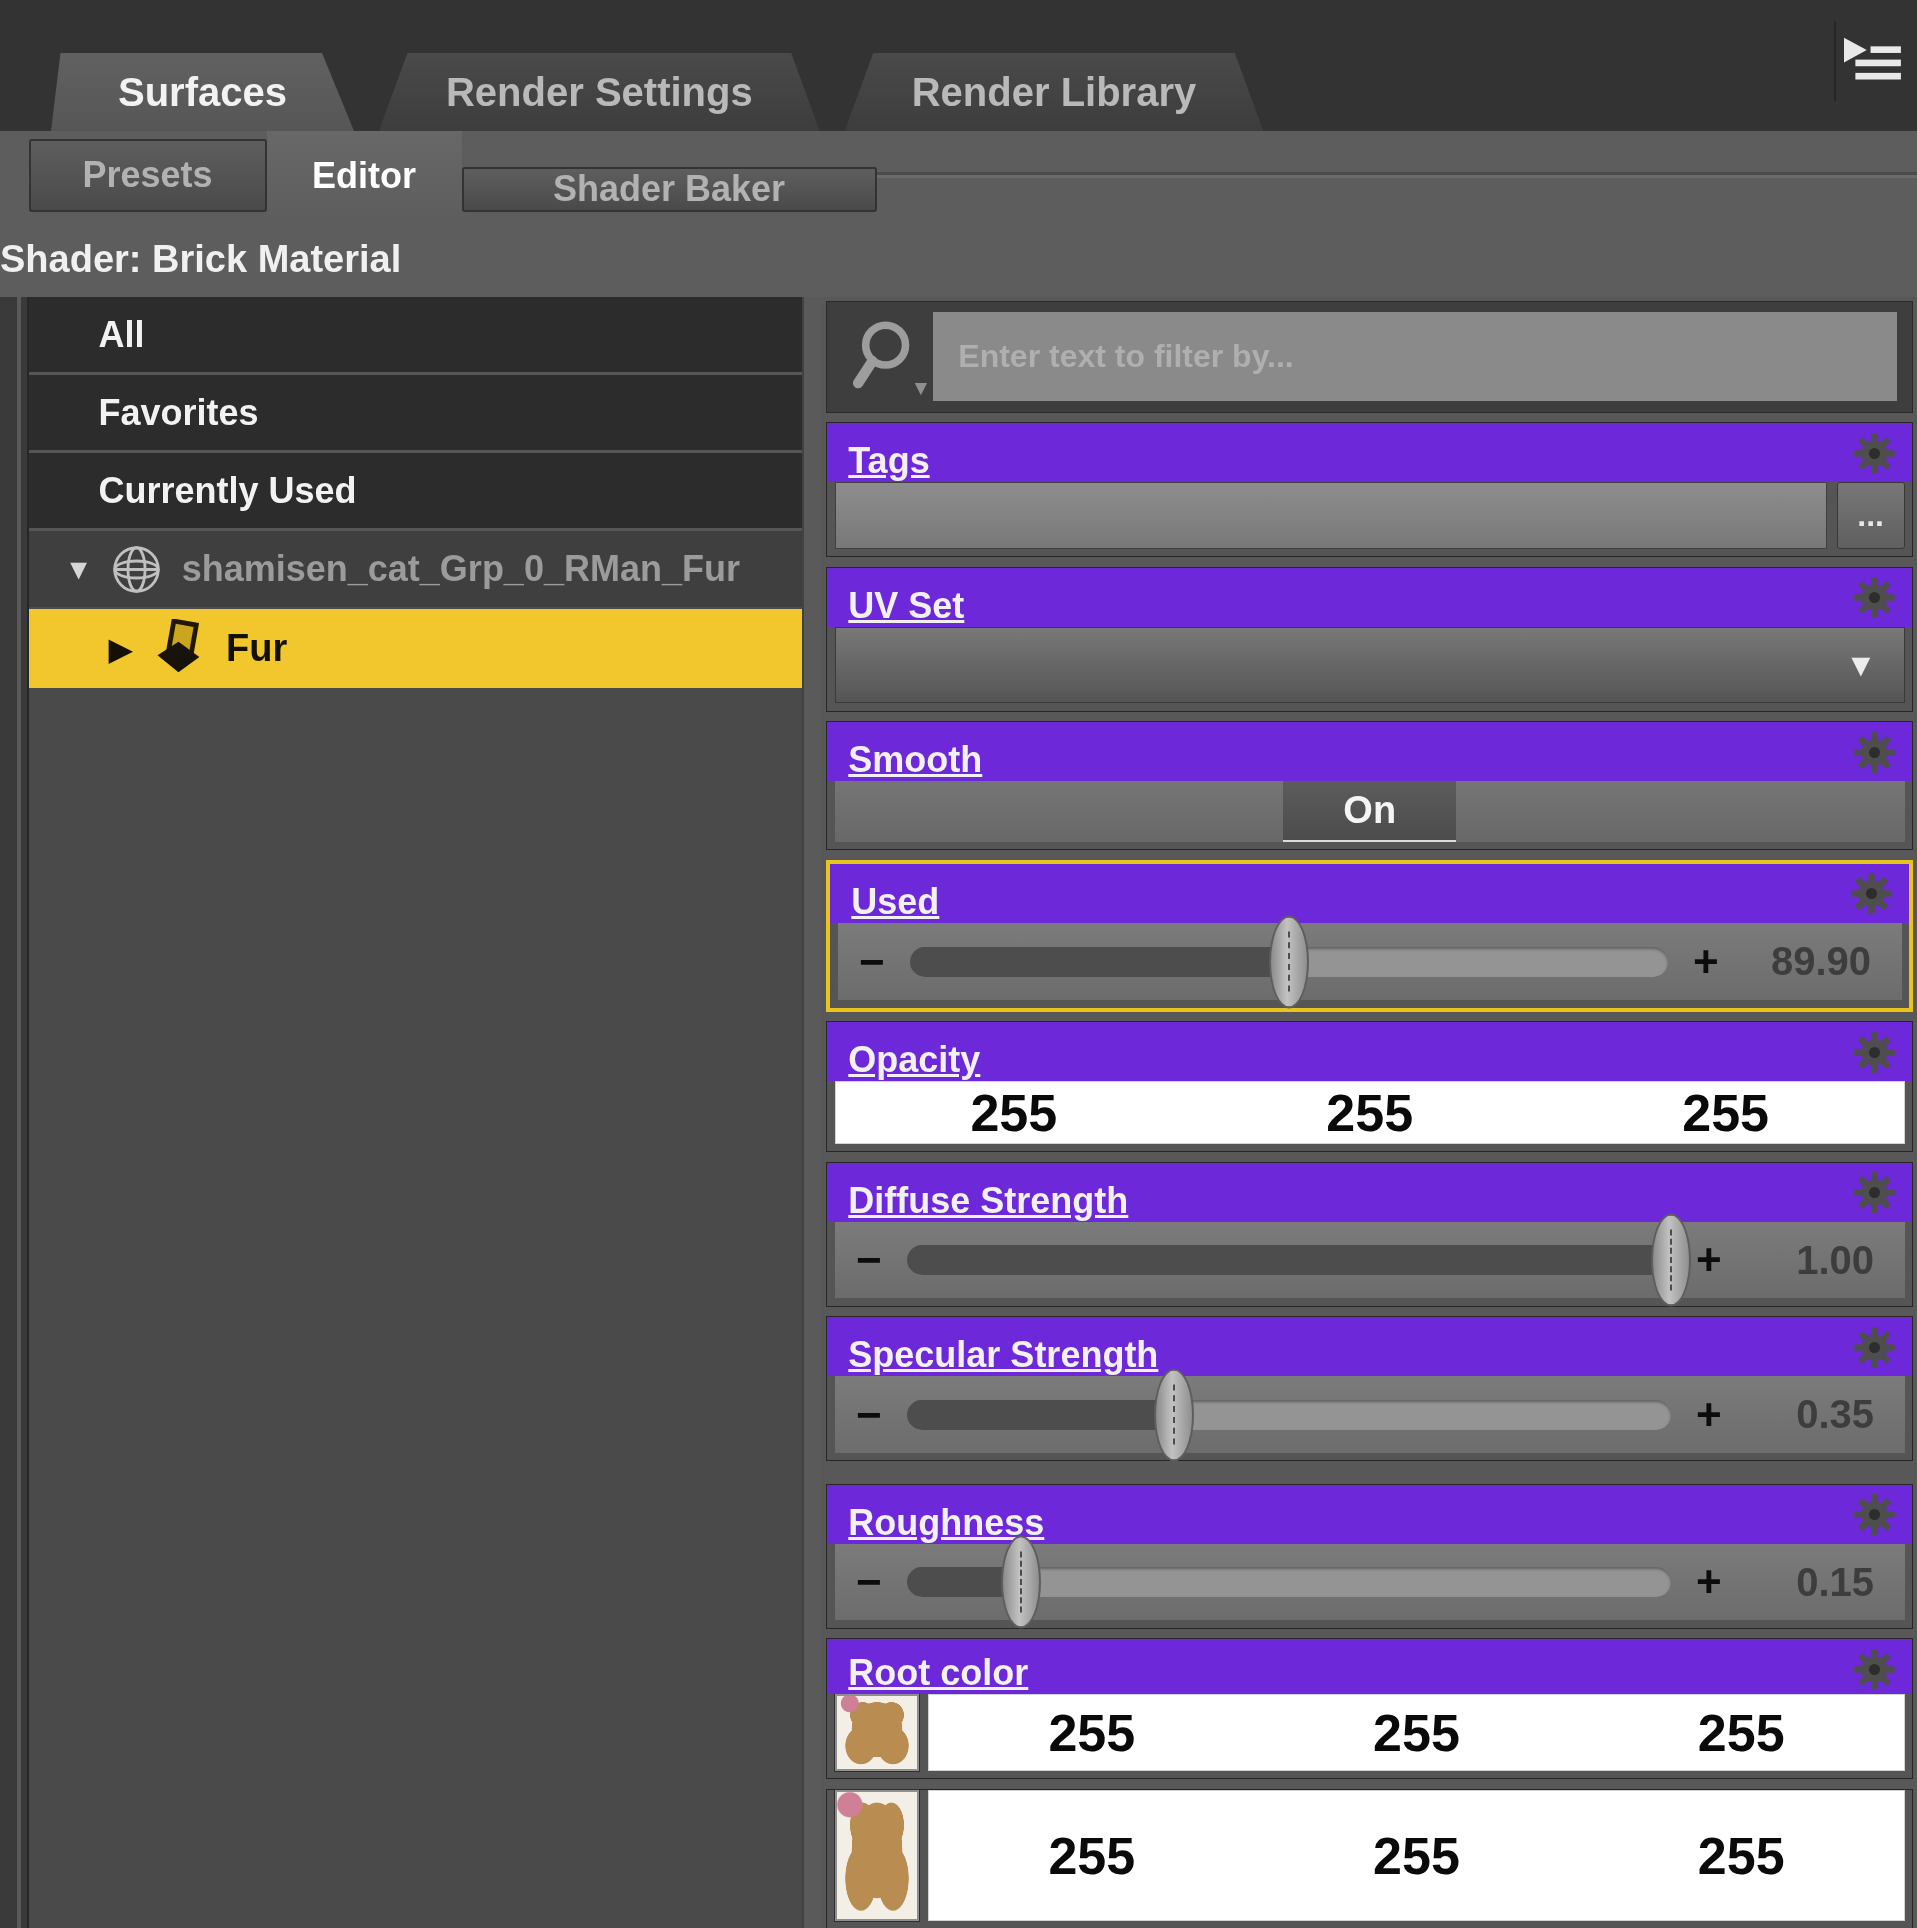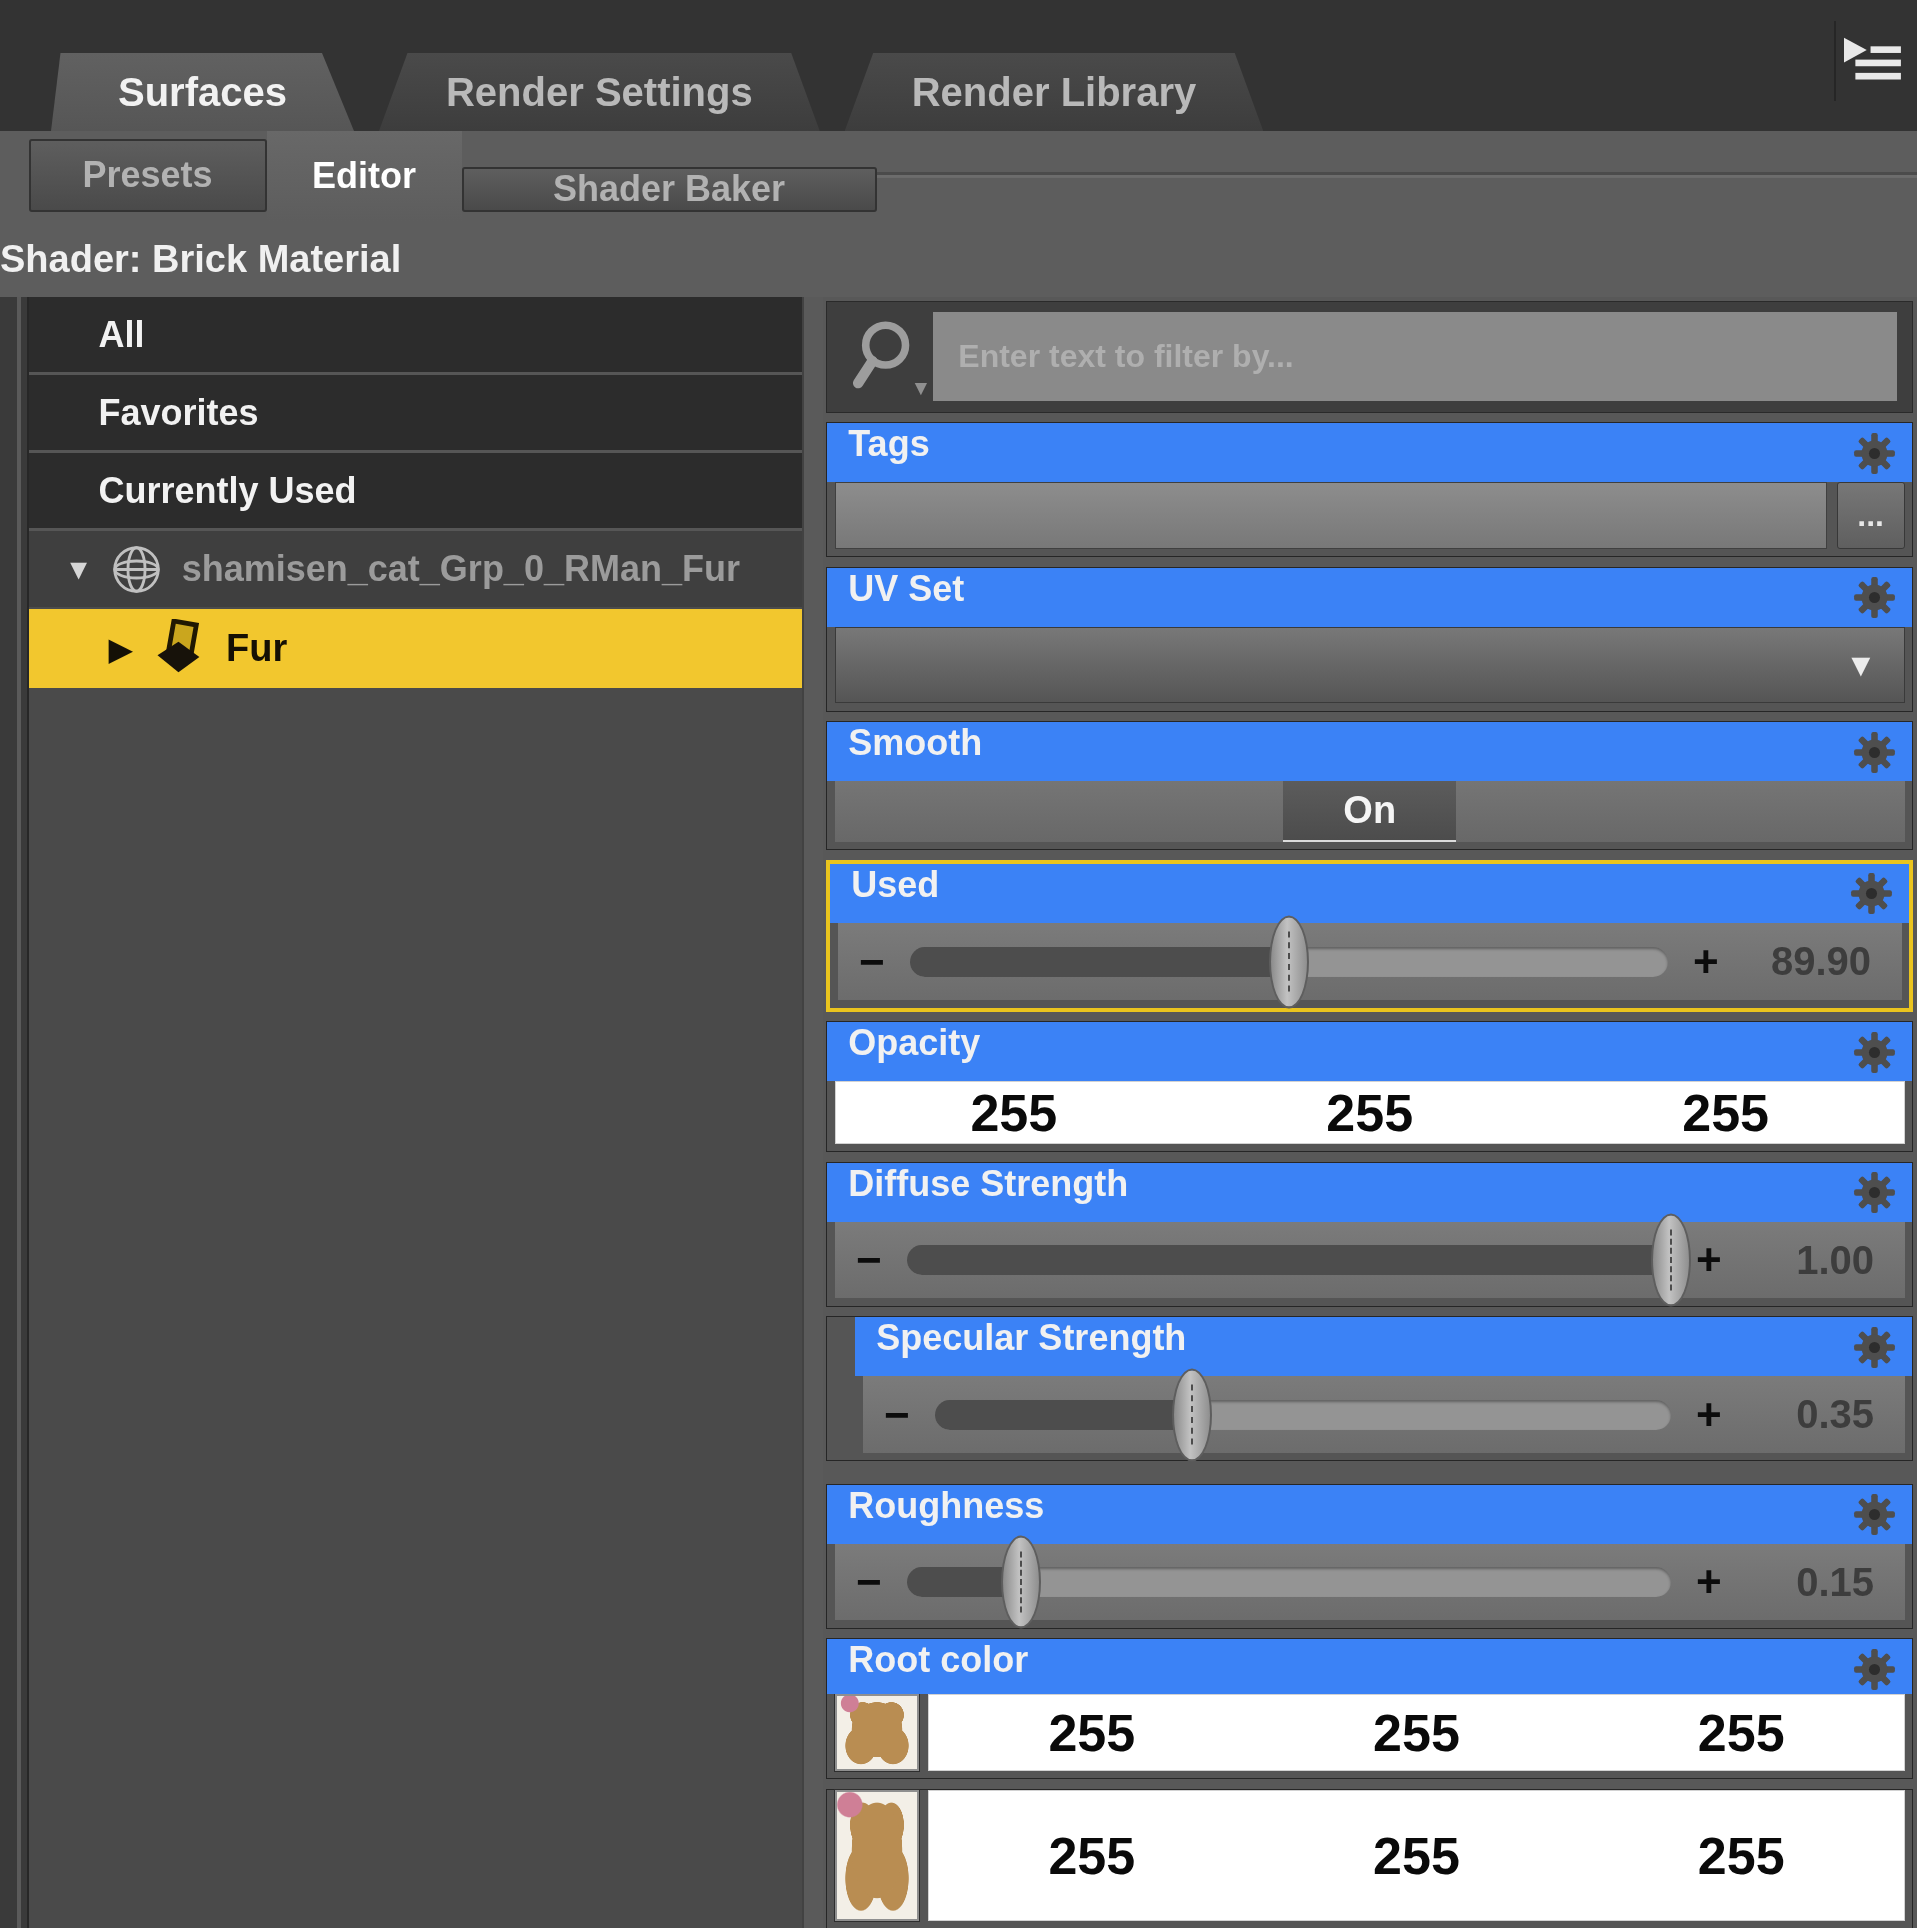"Tags" .sec-head { align-items: flex-start -> flex-end; background: #3b82f6 -> #6d28d9; text-decoration: none -> underline }
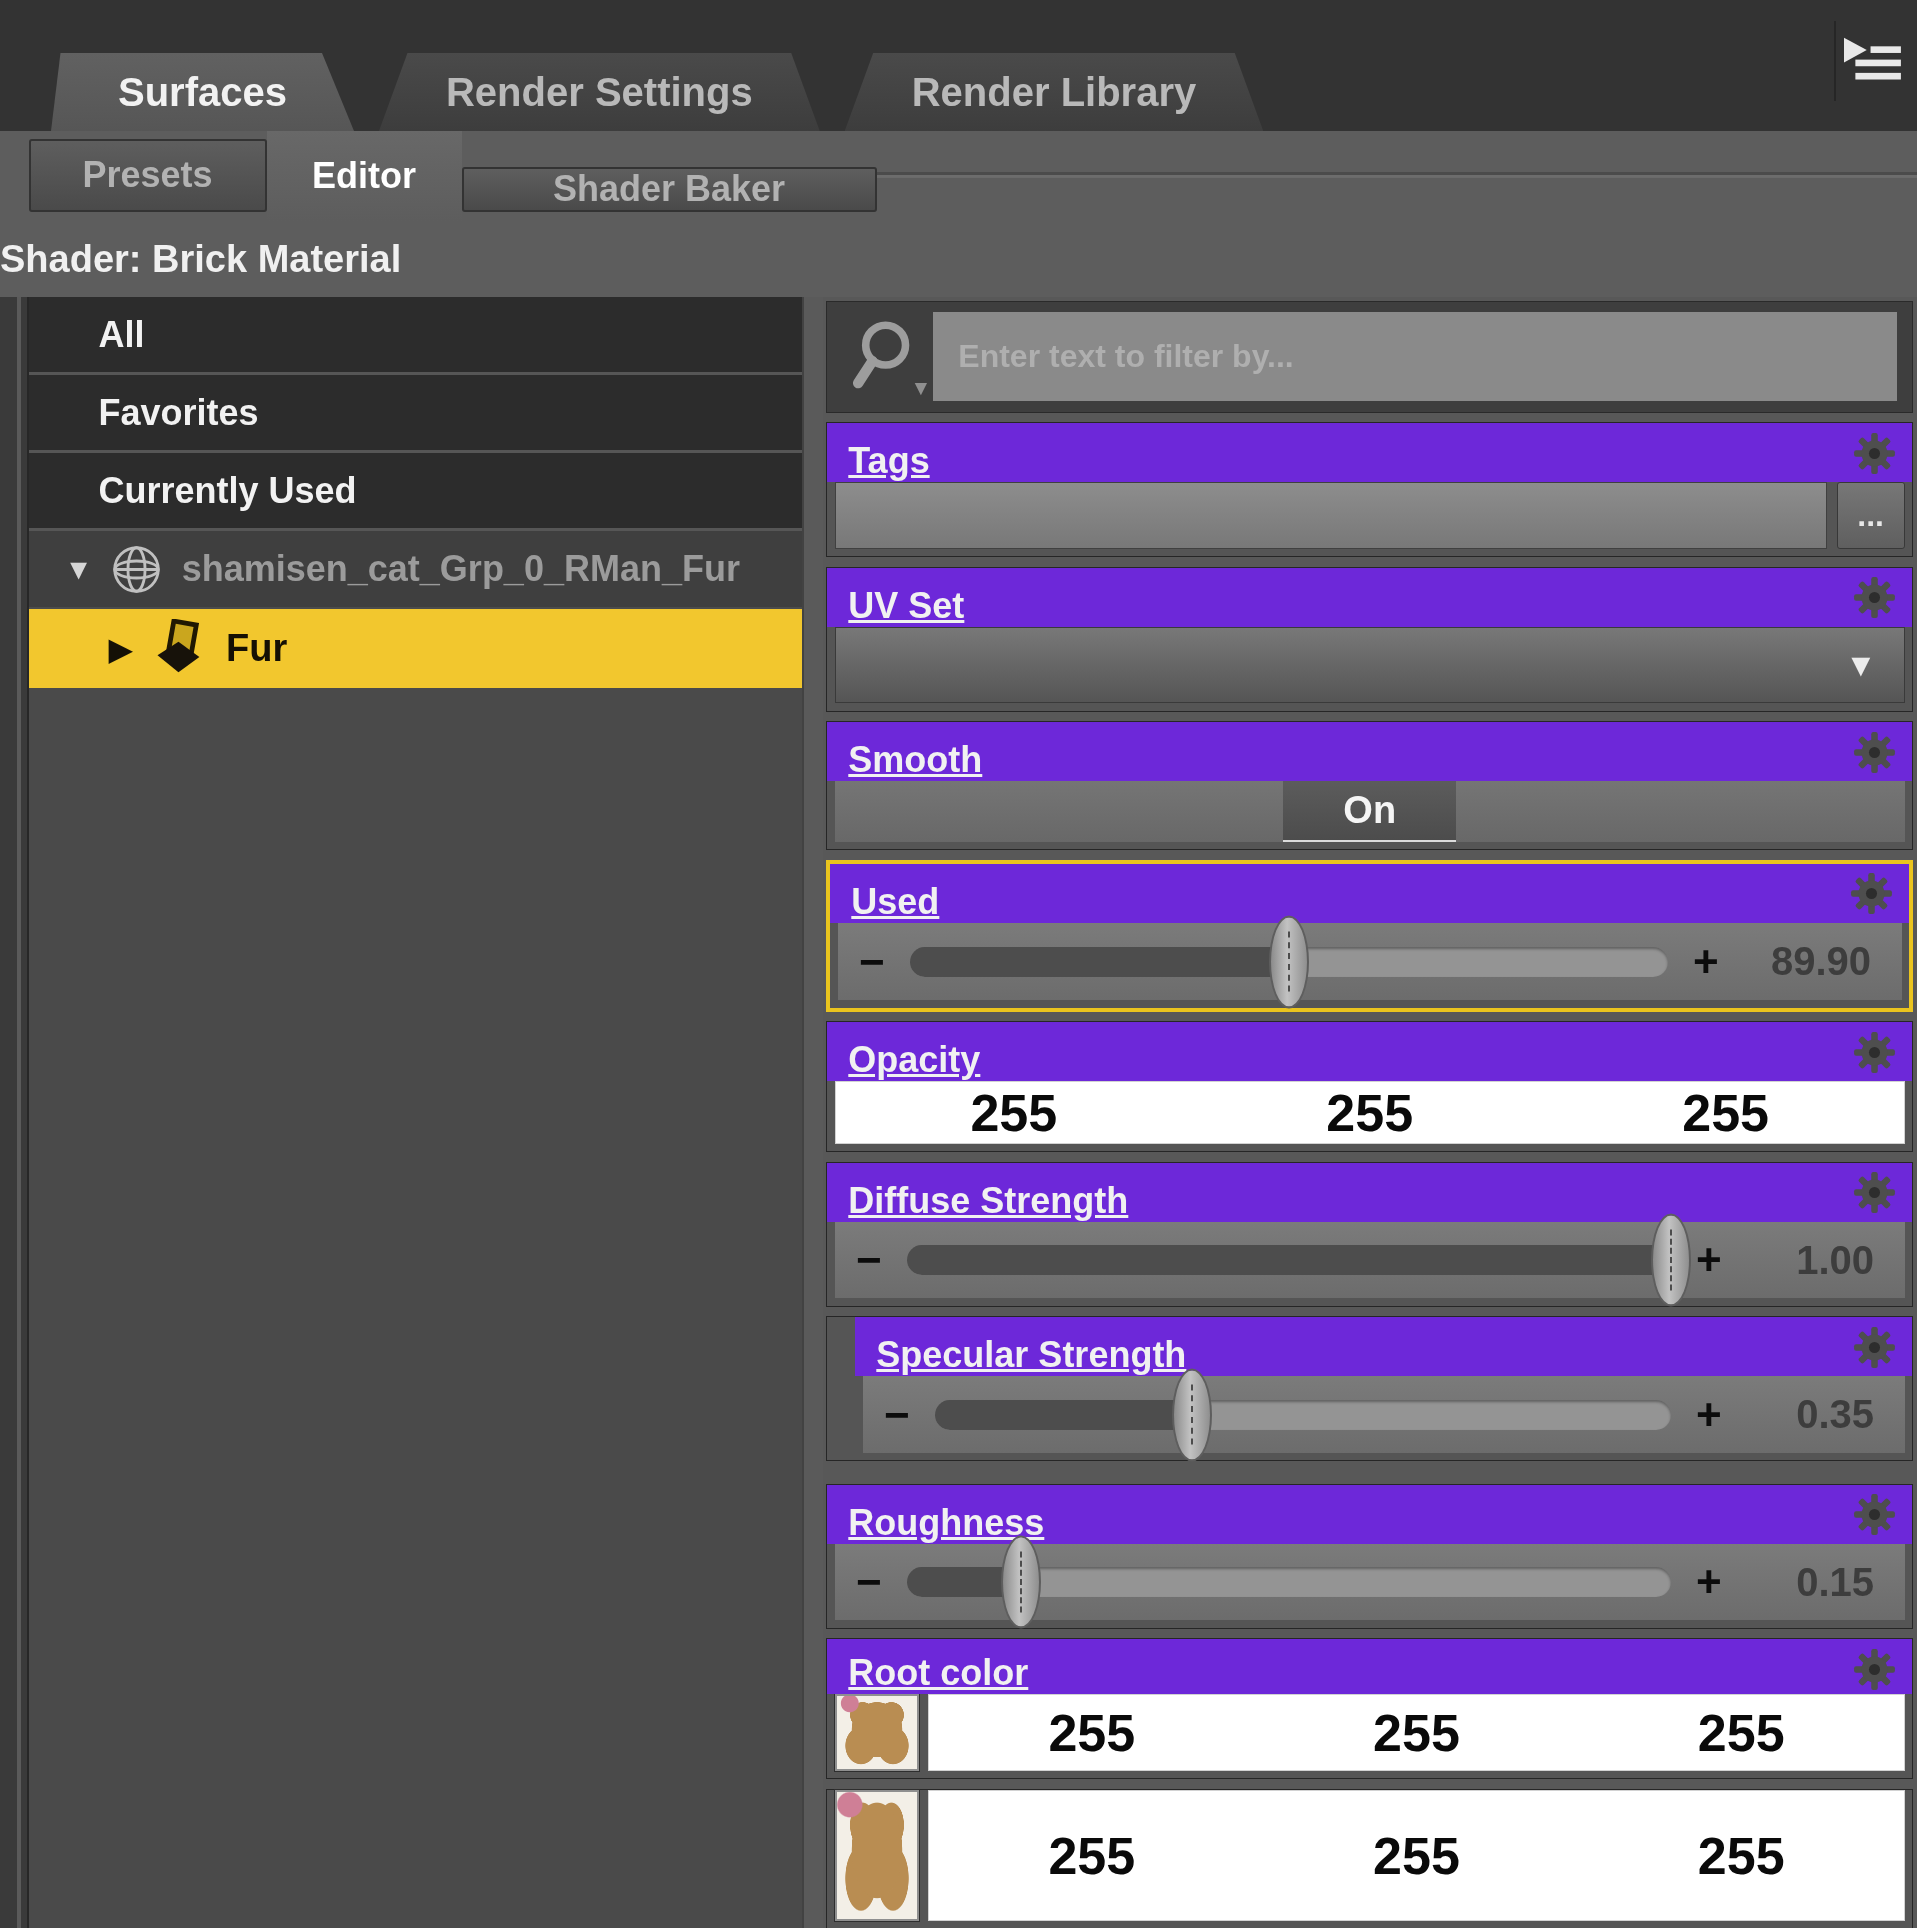"Specular Strength" div.section { padding-left: 28px -> none }
